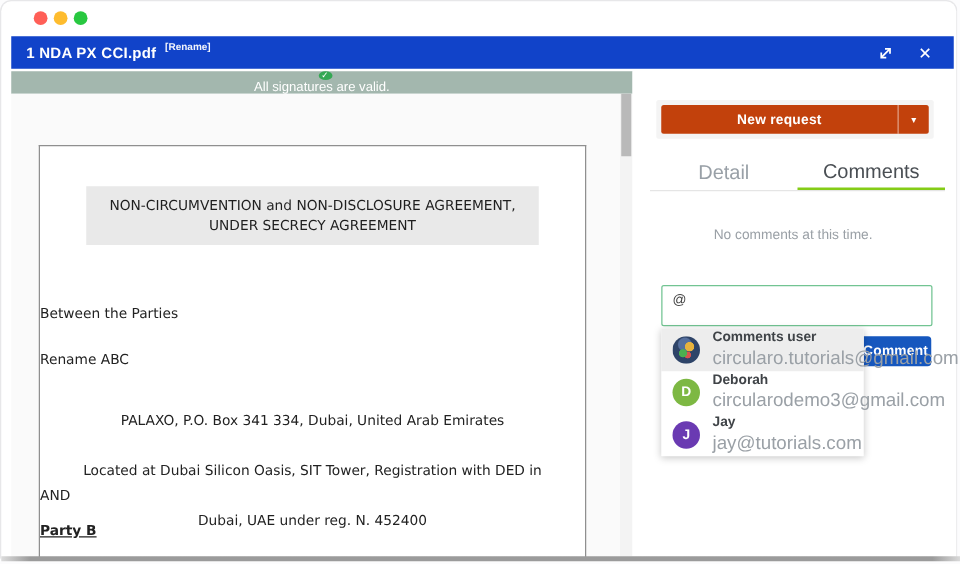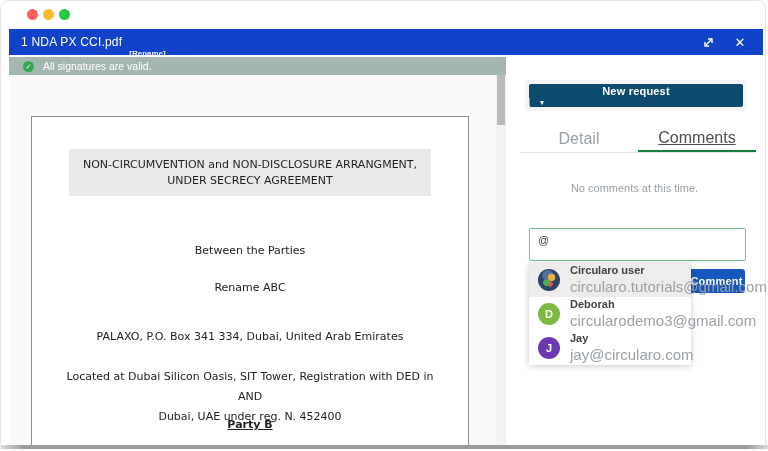"1 NDA PX CCI.pdf" .titlebar .doc-title { font-weight: normal -> bold }
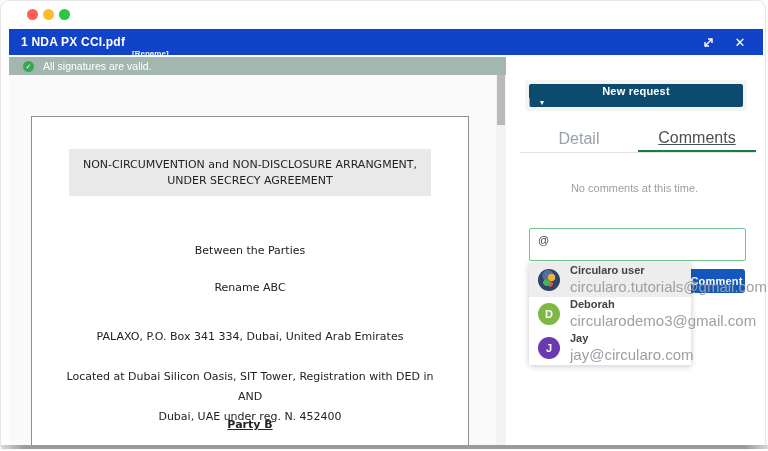"[Rename]" .titlebar .rename { margin-top: 20px -> 4px }
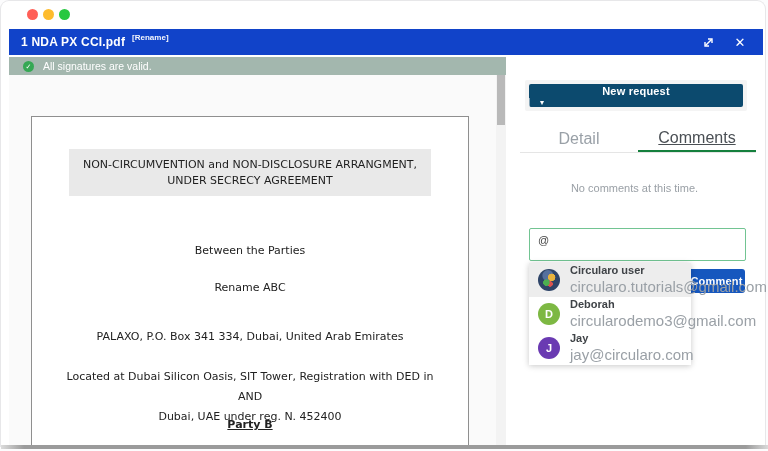"All signatures are valid." .banner { flex-direction: none -> column }
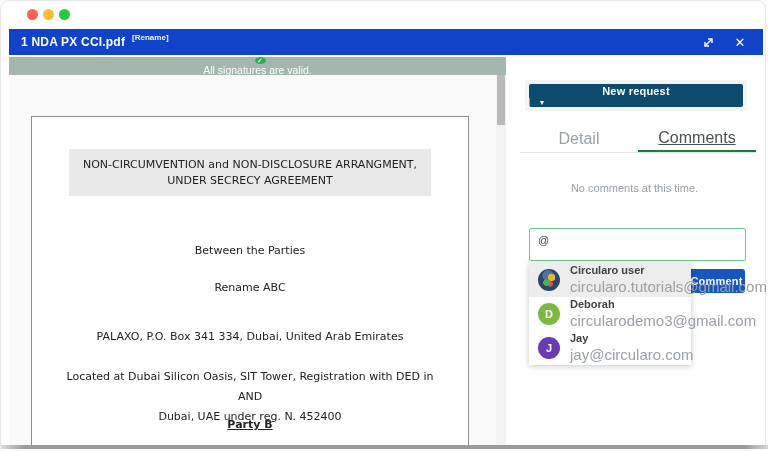"New request" .nr-btn { background: #0c4a6e -> #c2410c; flex-direction: column -> none }
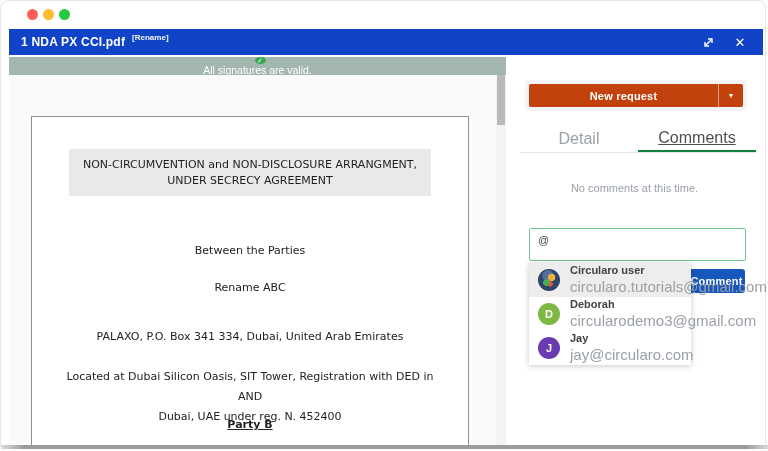"Comments" .tab.active { border-bottom: 2px solid #15803d -> 2px solid #84cc16; text-decoration: underline -> none }
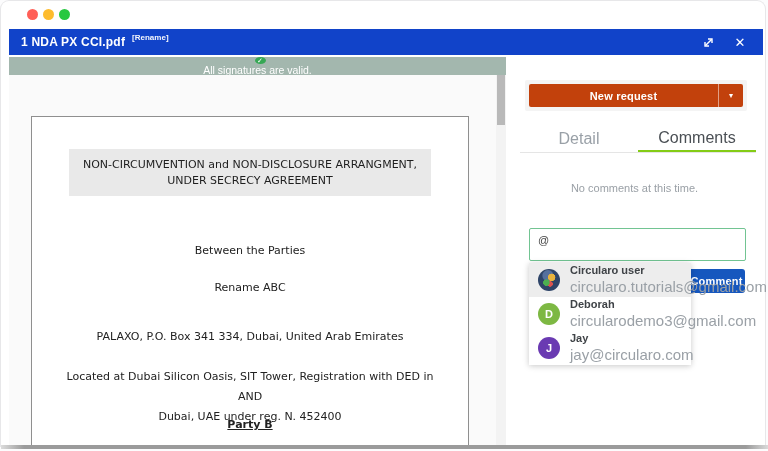"NON-CIRCUMVENTION and NON-DISCLOSURE" div { text: ARRANGMENT -> AGREEMENT }
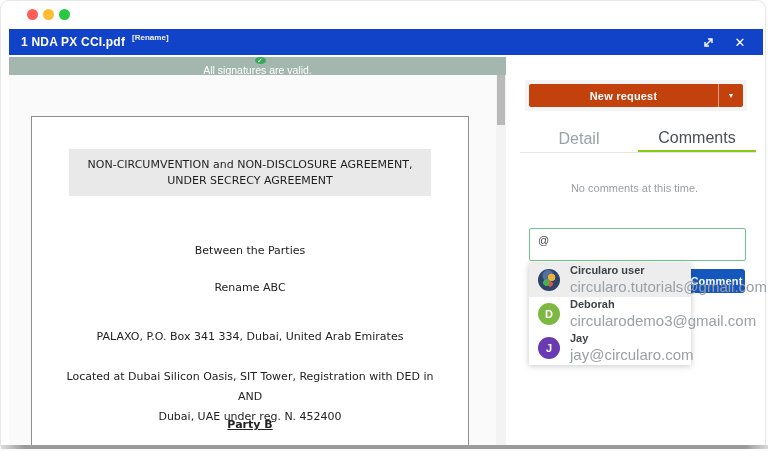"Between the Parties" .doc-line { text-align: center -> none }
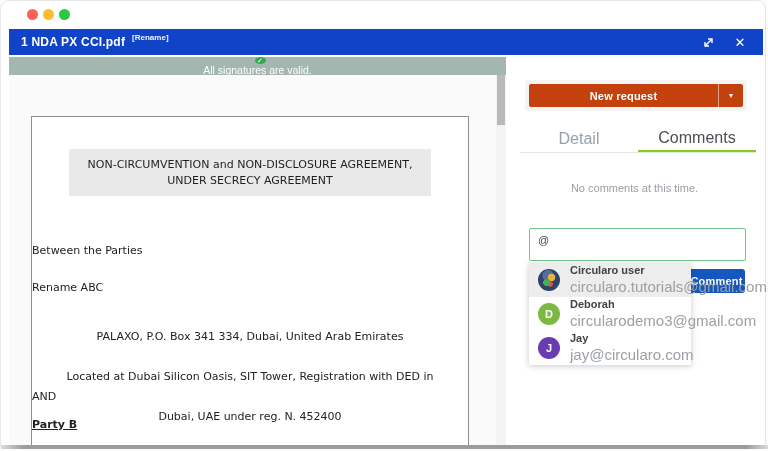"Circularo user" span.dd-name { text: Circularo -> Comments }
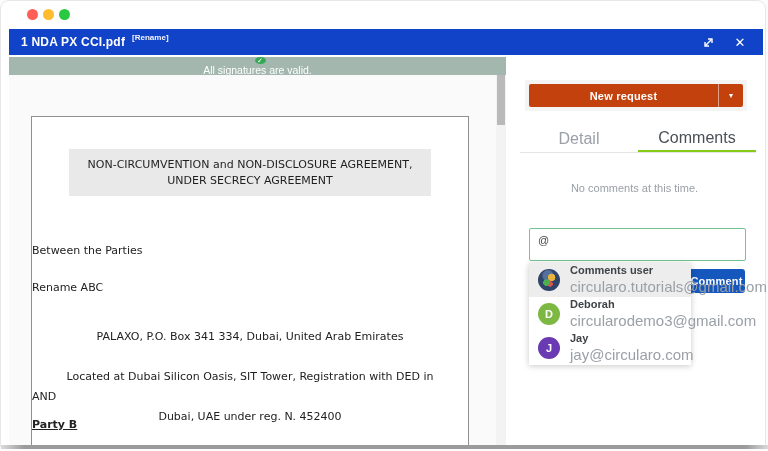"jay@circularo.com" span.dd-email { text: jay@circularo.com -> jay@tutorials.com }
